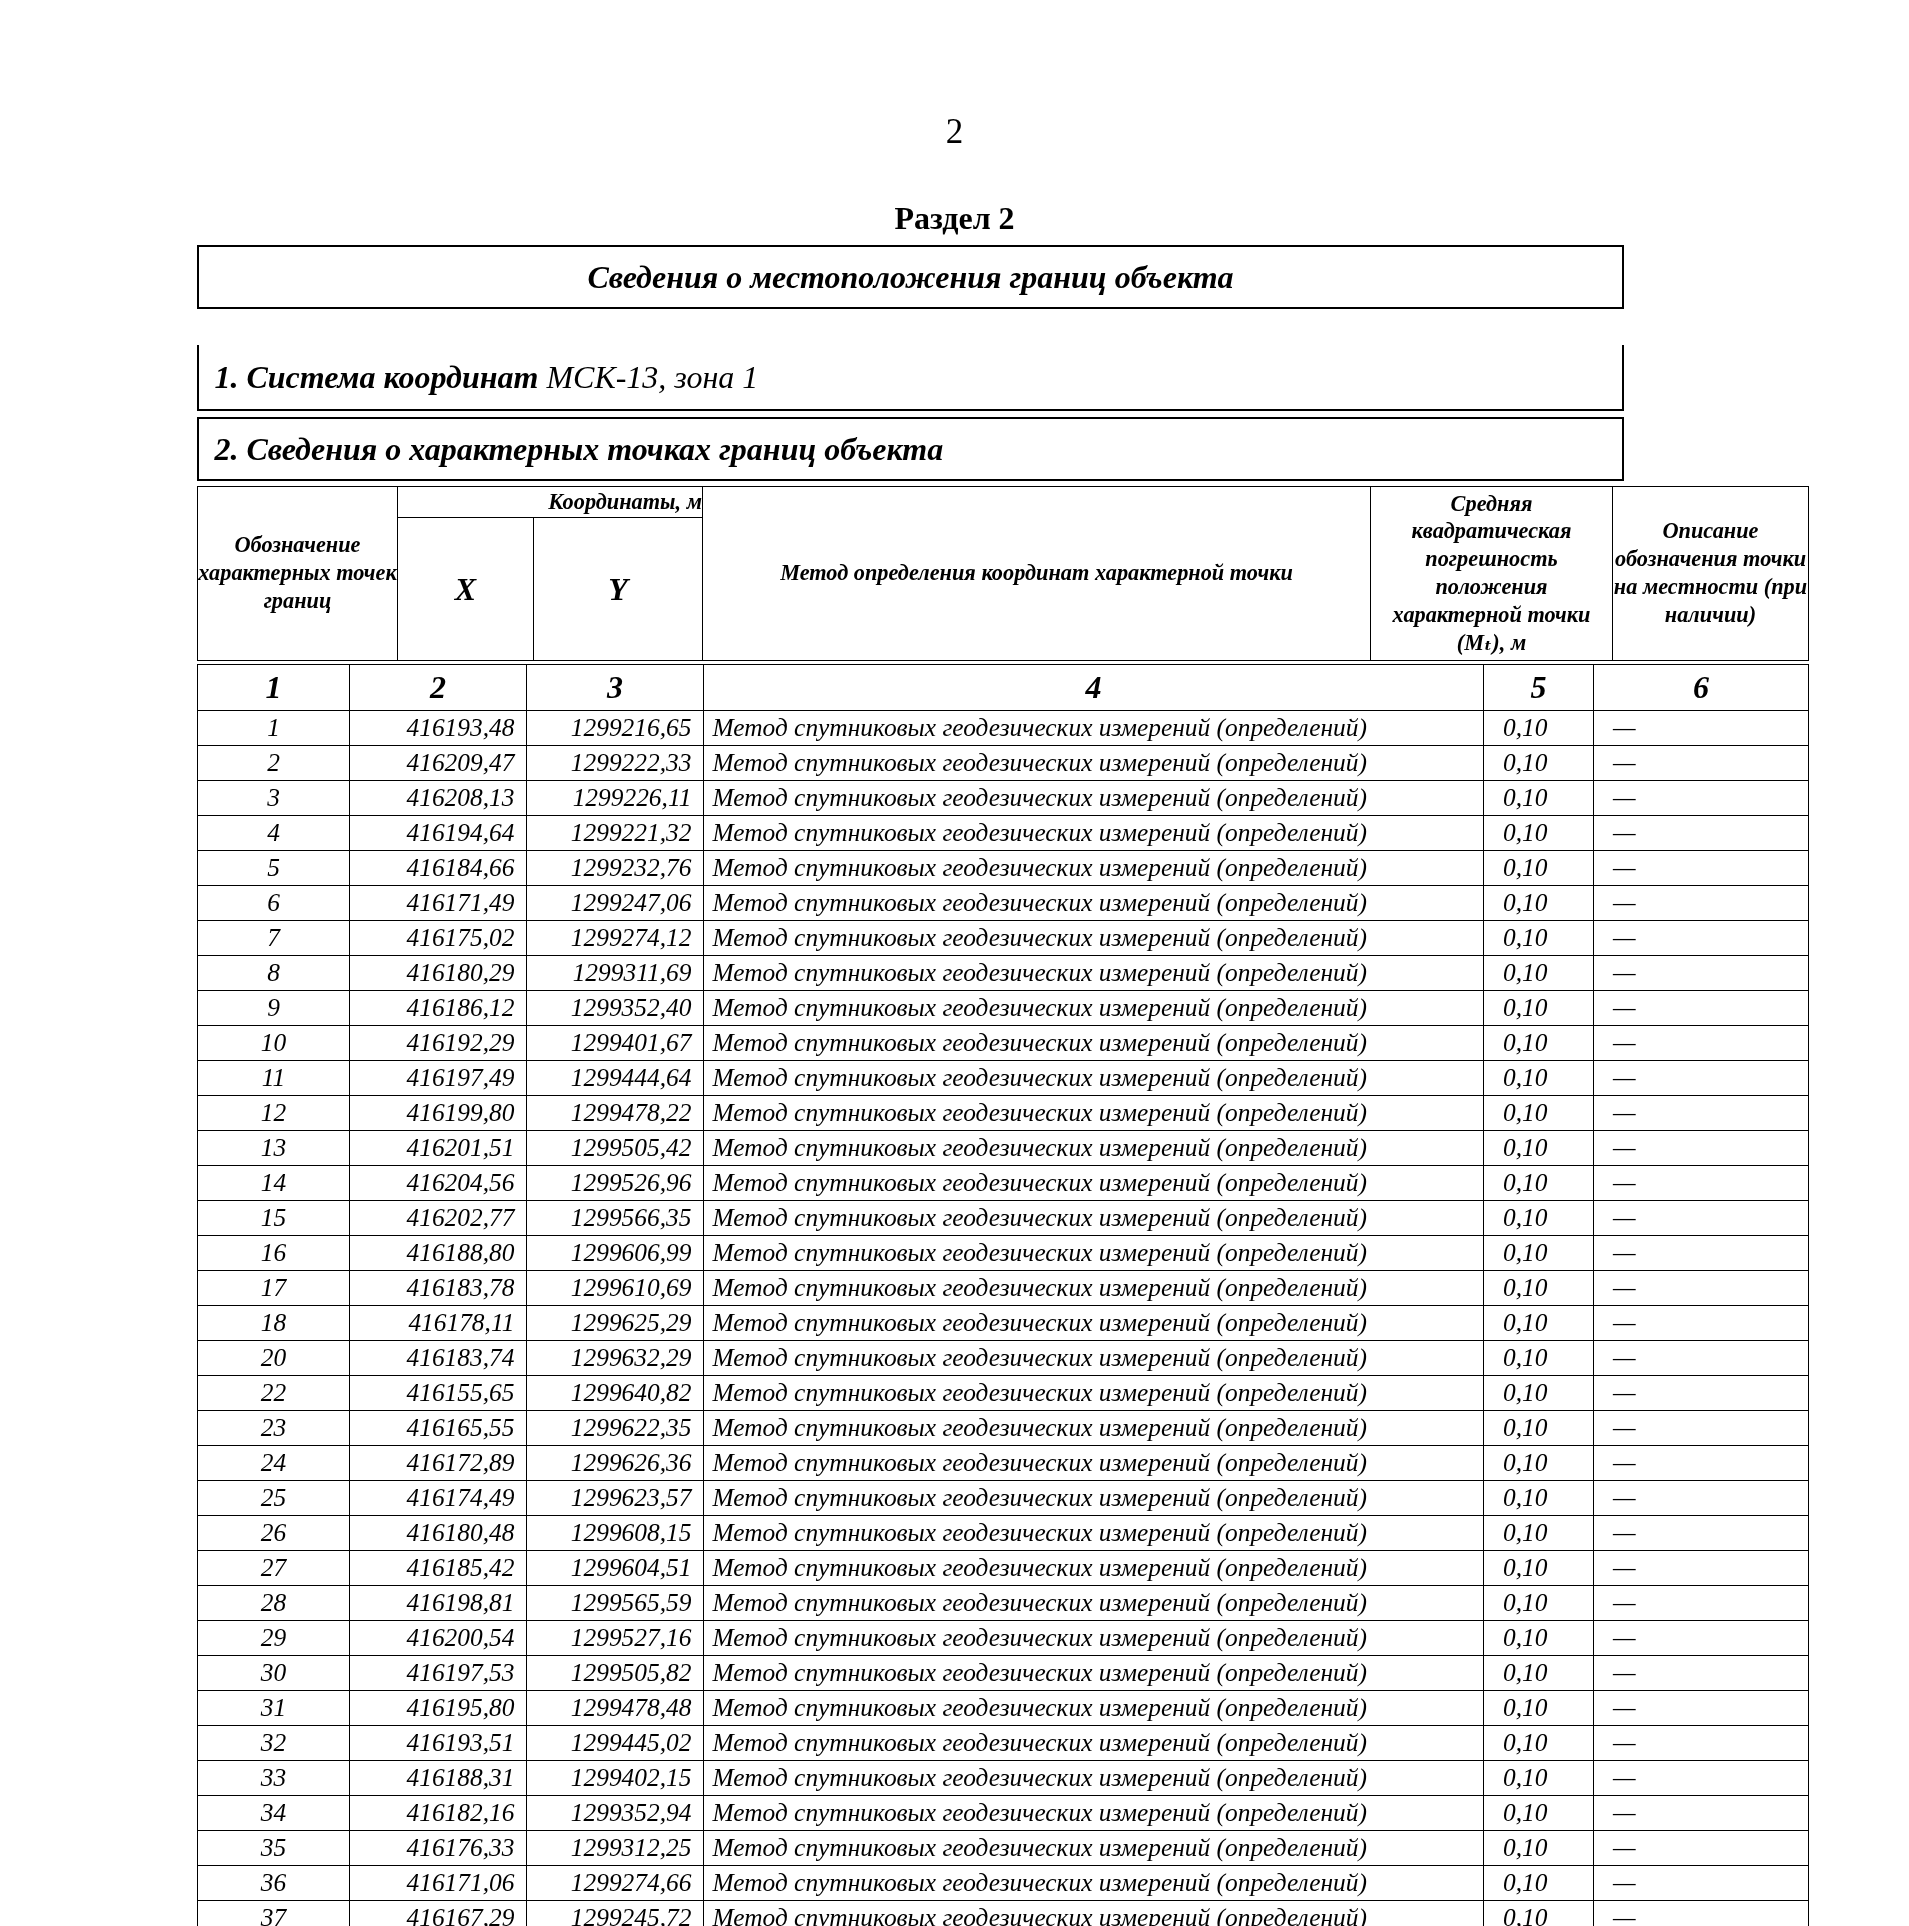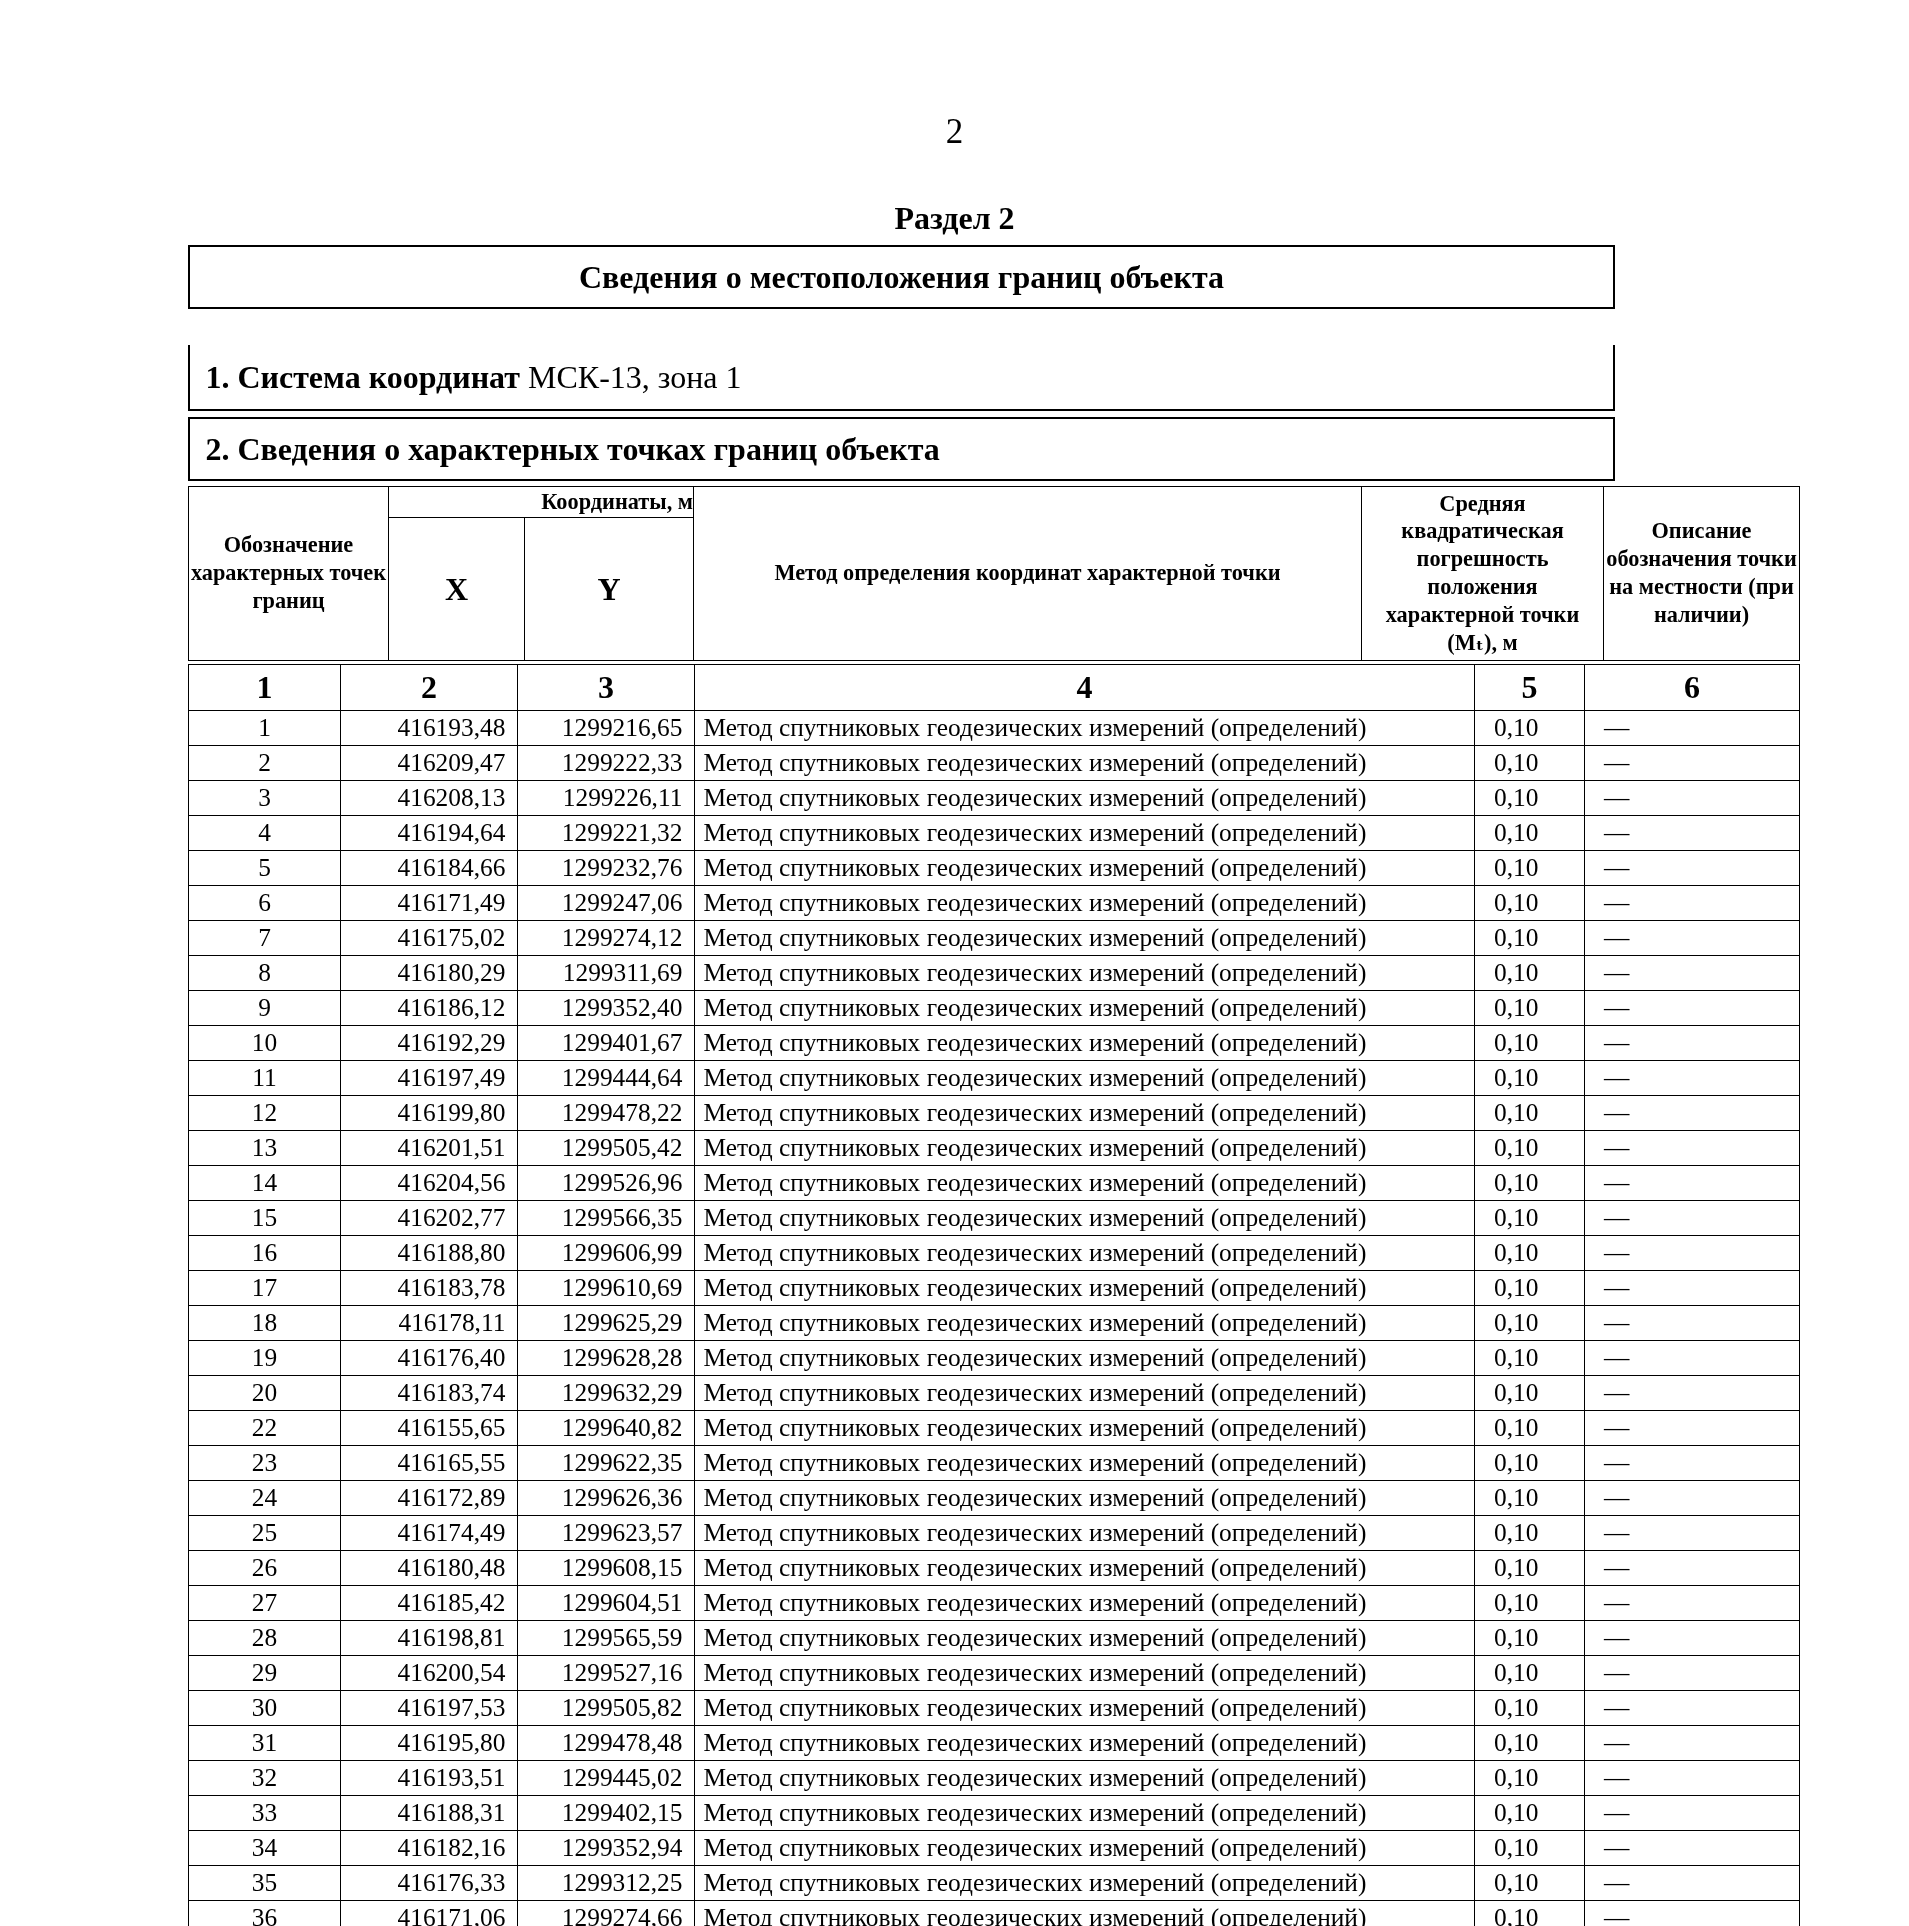"Сведения о местоположения границ объекта" .frame { font-style: none -> italic; left: 188px -> 197px }
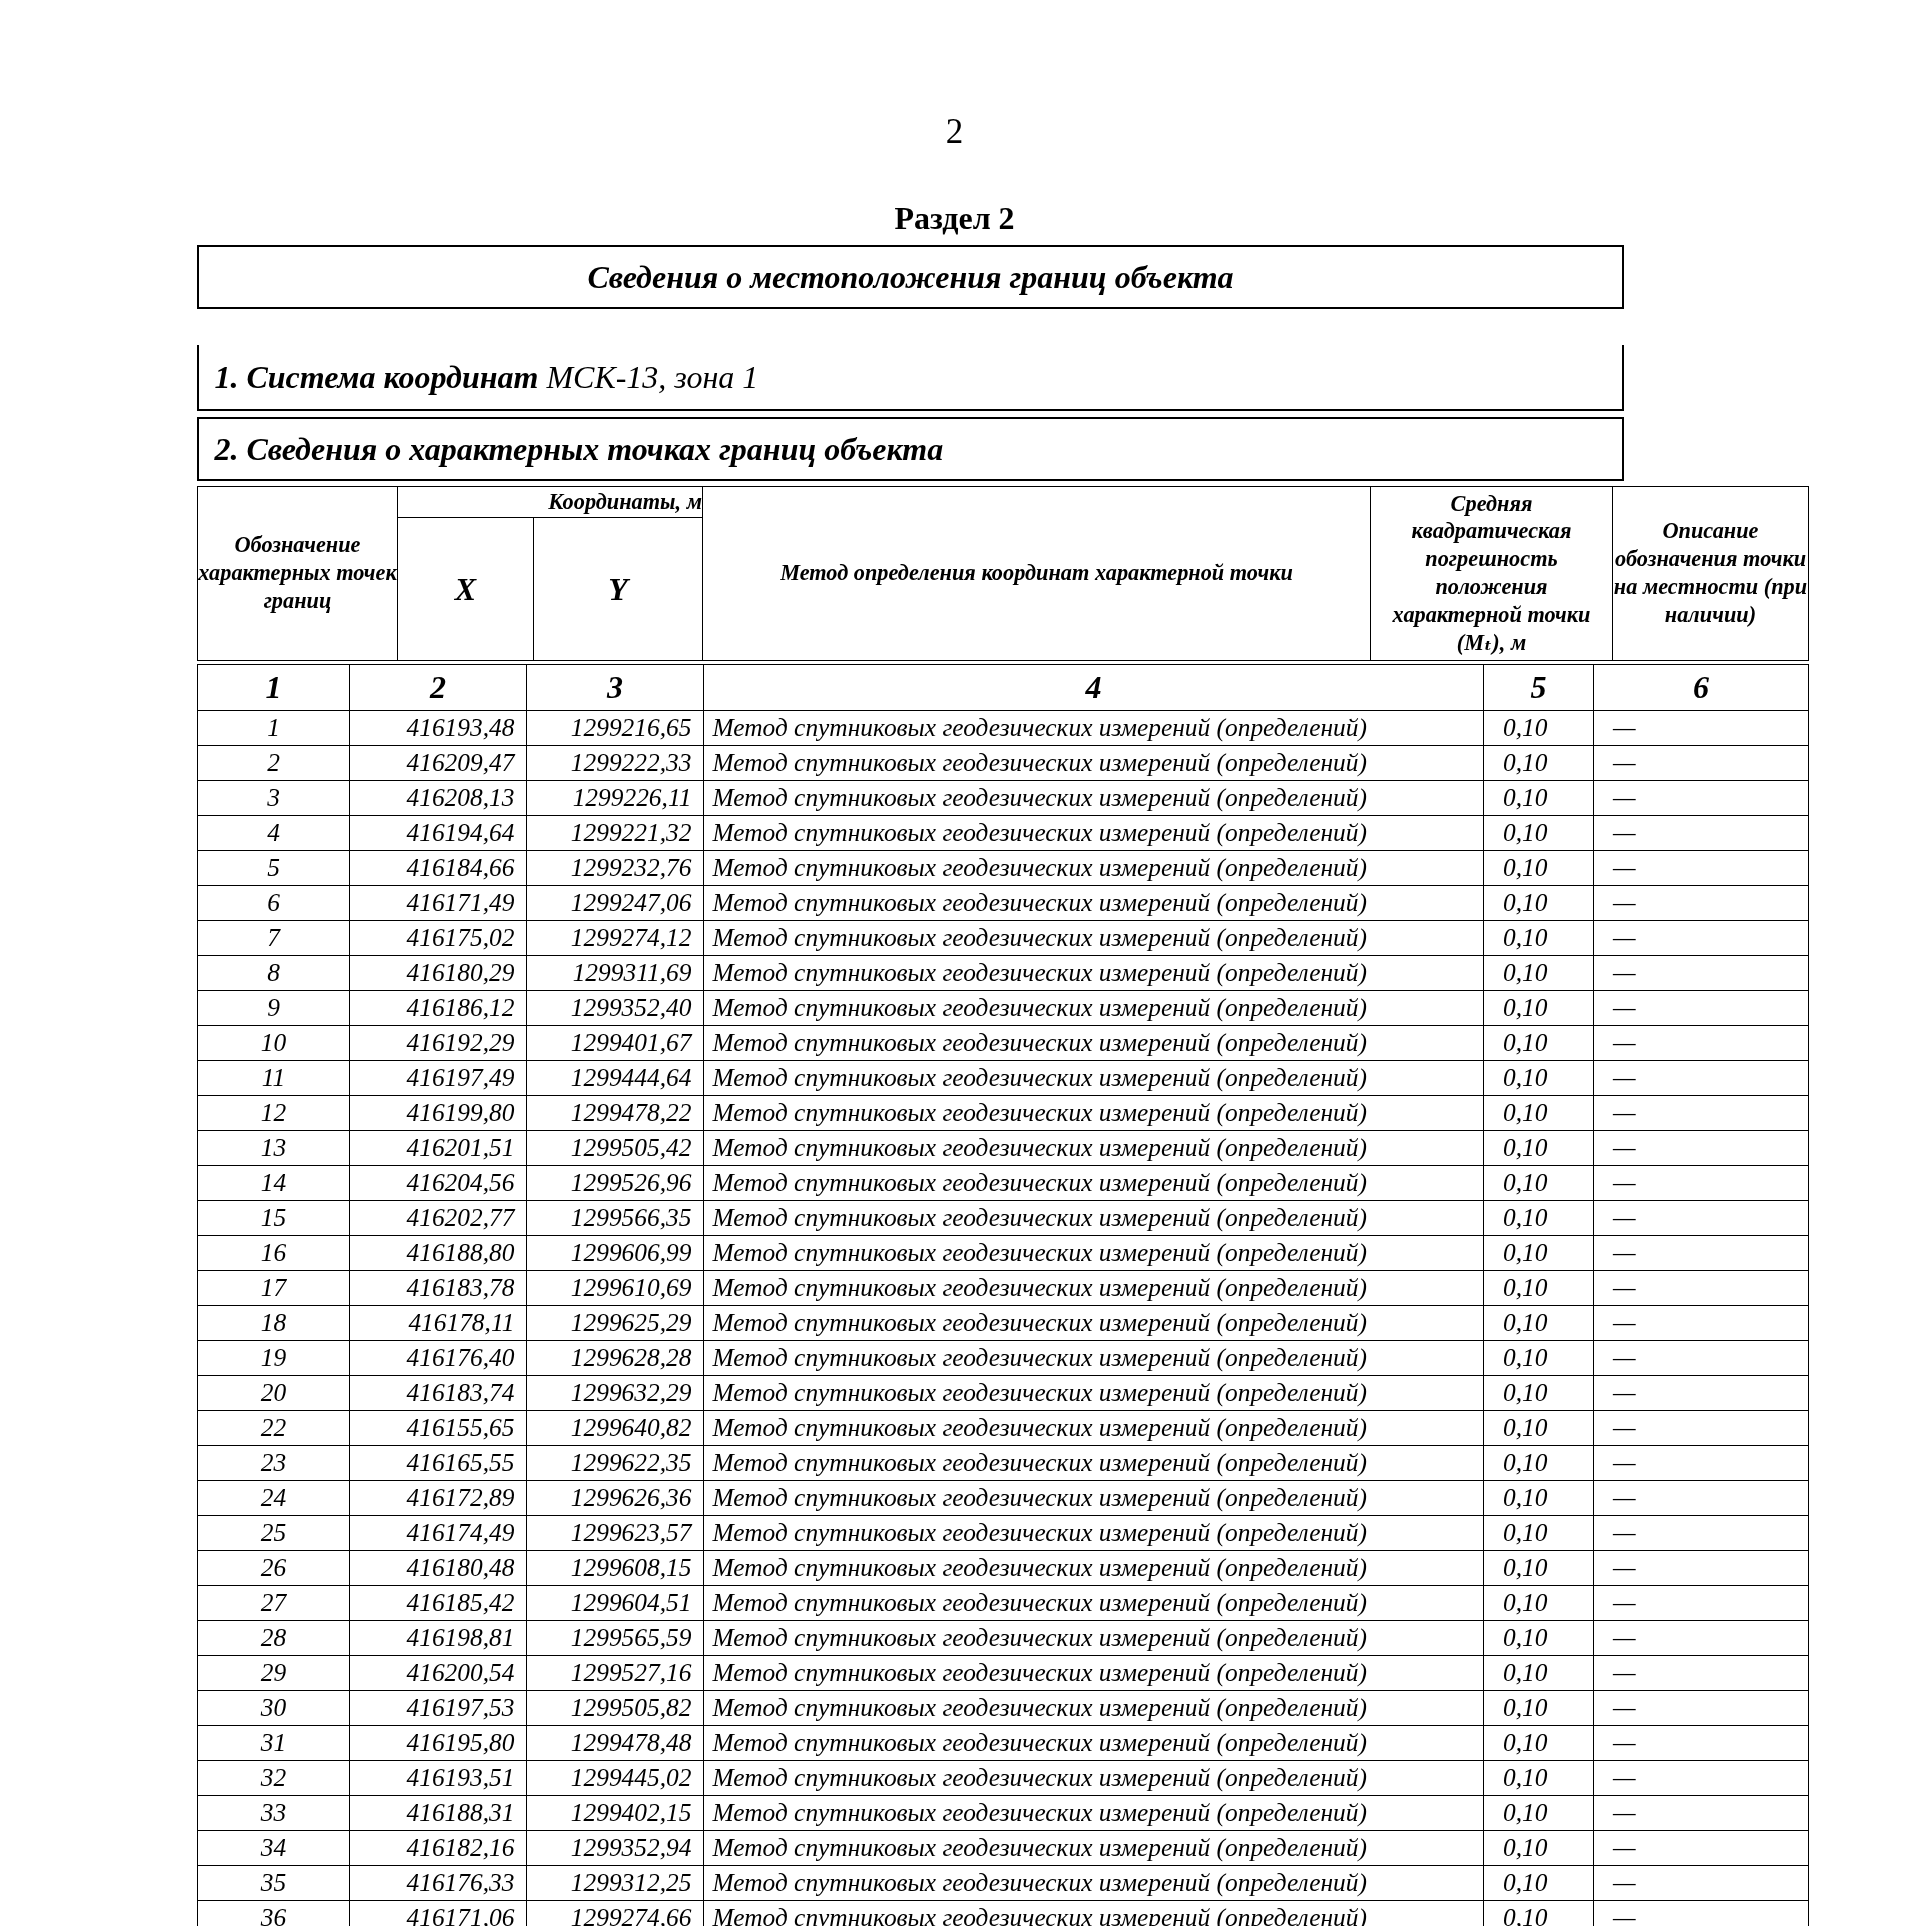"19" tr.row { html: <tr> <td>19</td> <td>416176,40</td> <td>1299628,28</td> <td>Метод спутниковых геодезических измерений (определений)</td> <td>0,10</td> <td>—</td> </tr> -> none }
